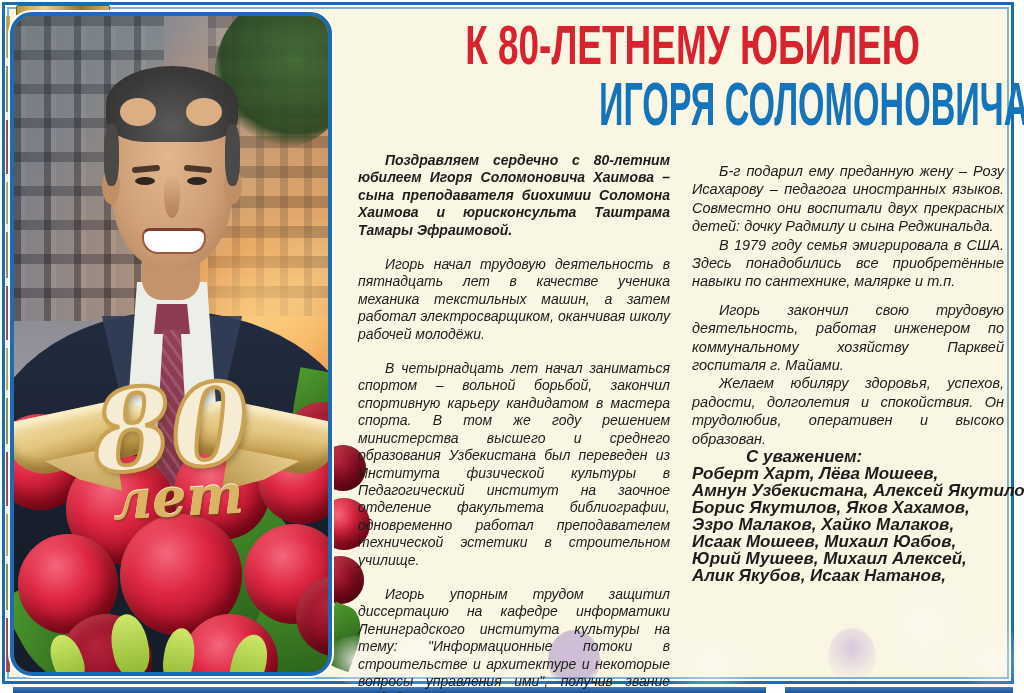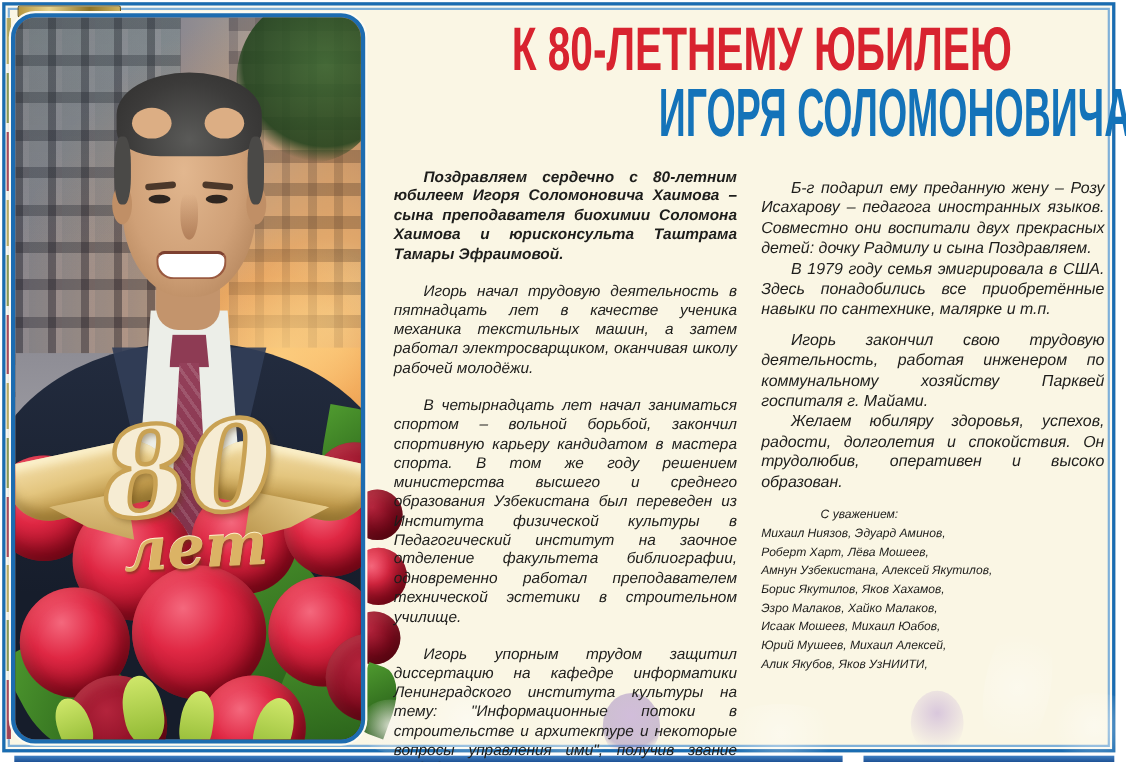"Б-г подарил ему преданную жену" p { text: Поздравляем -> Реджинальда }
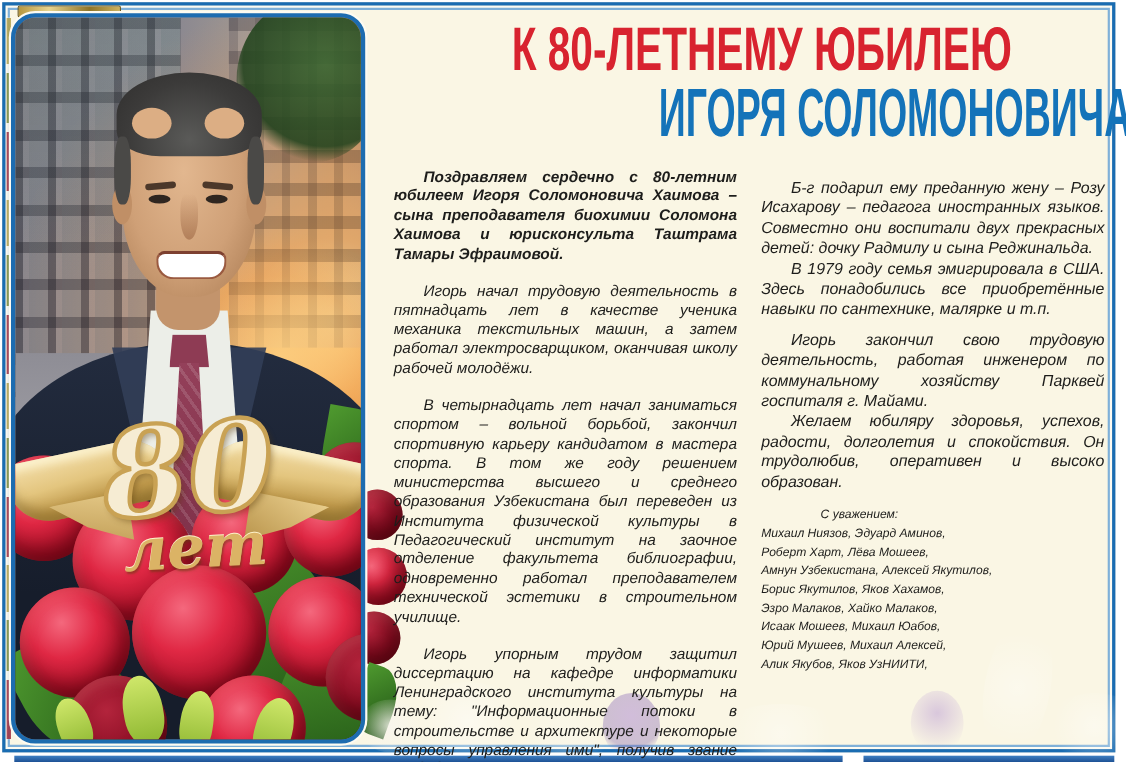"С уважением:" .sig { font-size: 11px -> 17px; font-weight: normal -> bold; margin-top: 12px -> none }
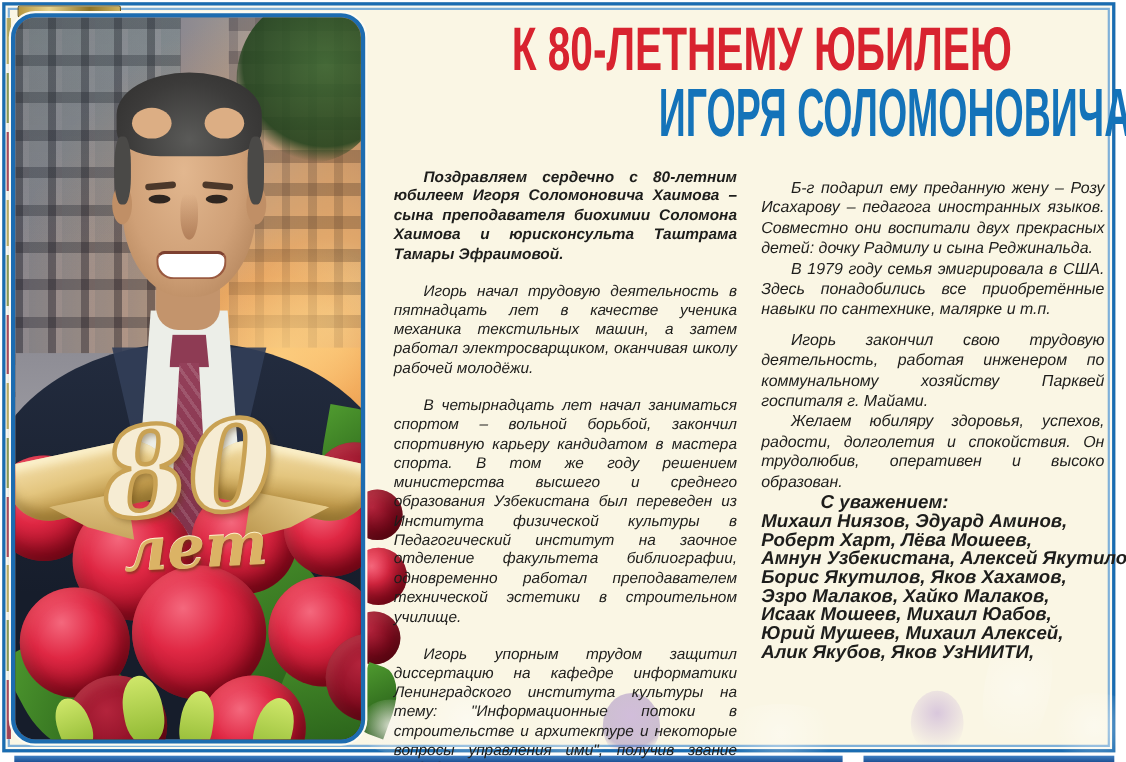"Михаил Ниязов, Эдуард Аминов," div.sig-line { html: <div>Михаил Ниязов, Эдуард Аминов,</div> -> none }
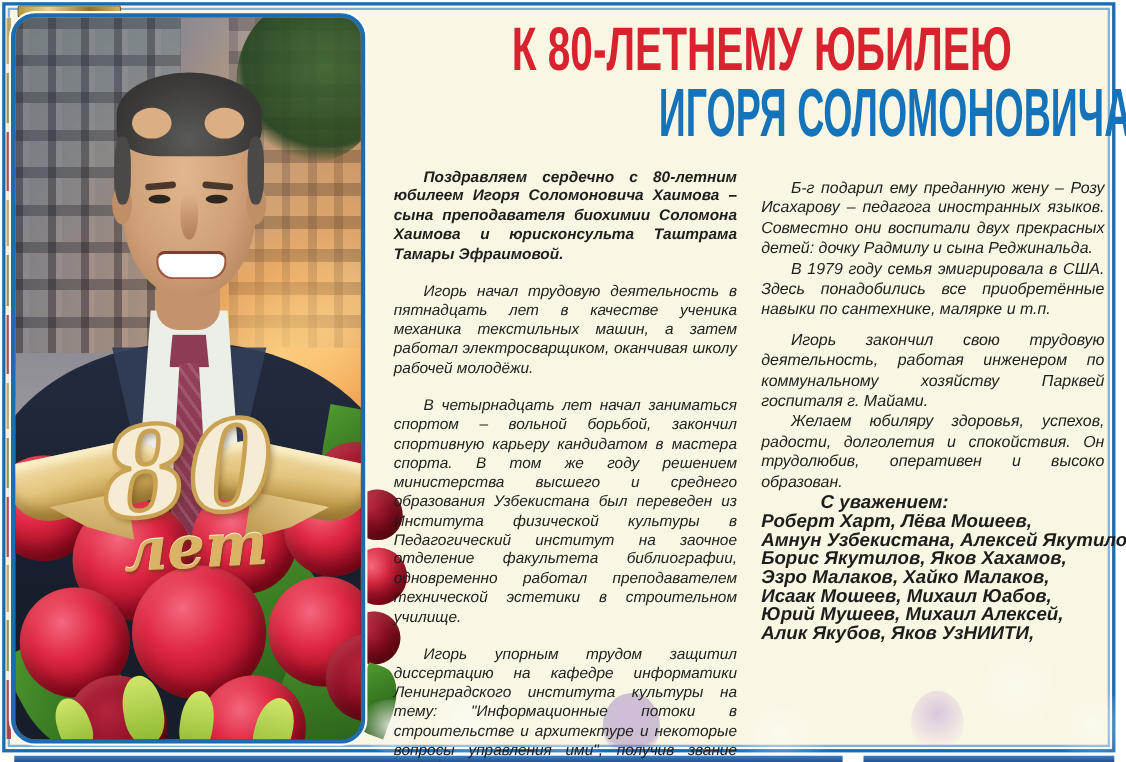"Алик Якубов, Яков УзНИИТИ," div.sig-line { text: Яков УзНИИТИ -> Исаак Натанов }
